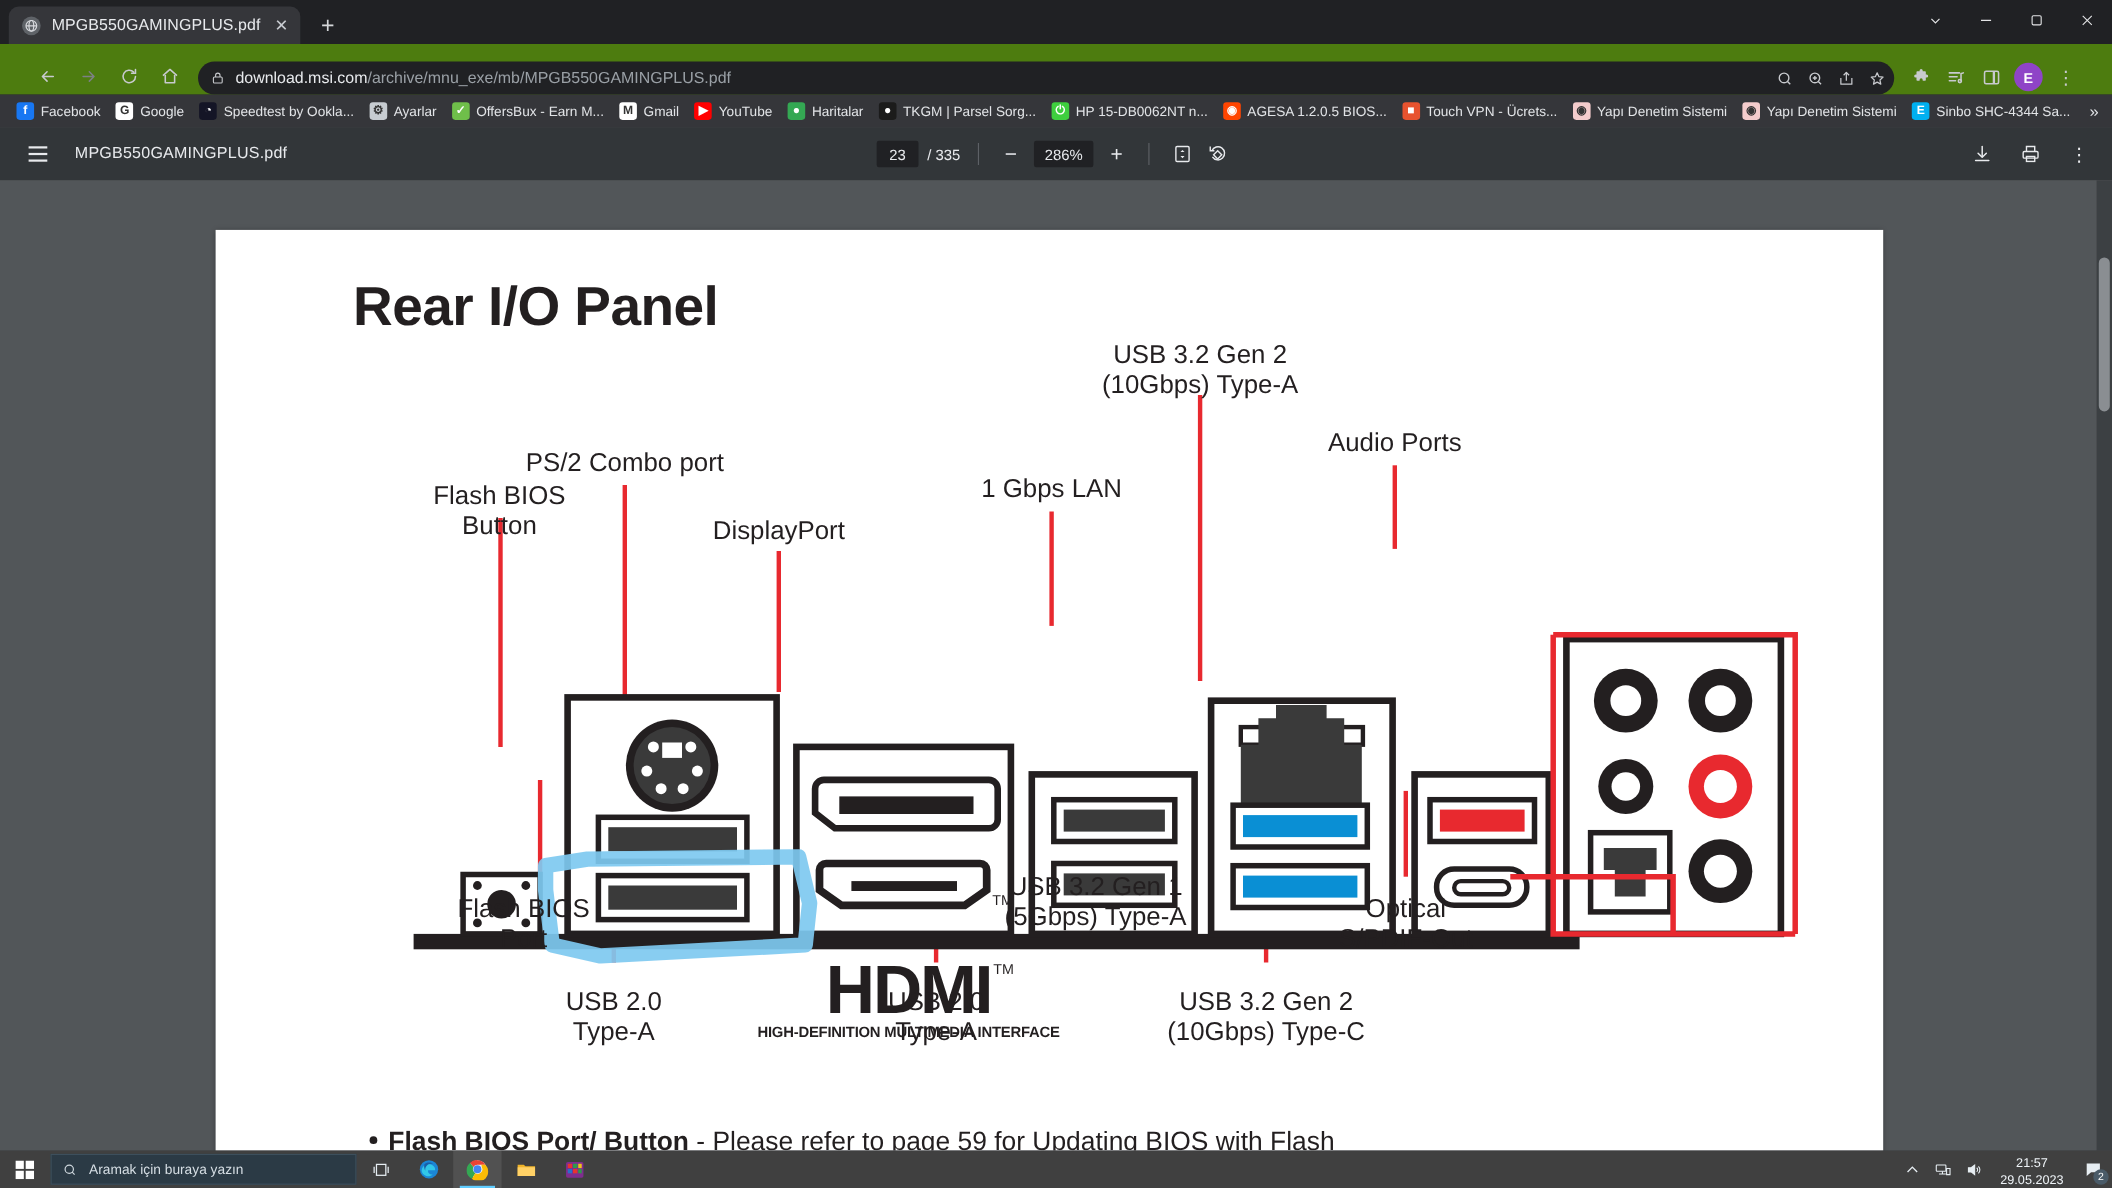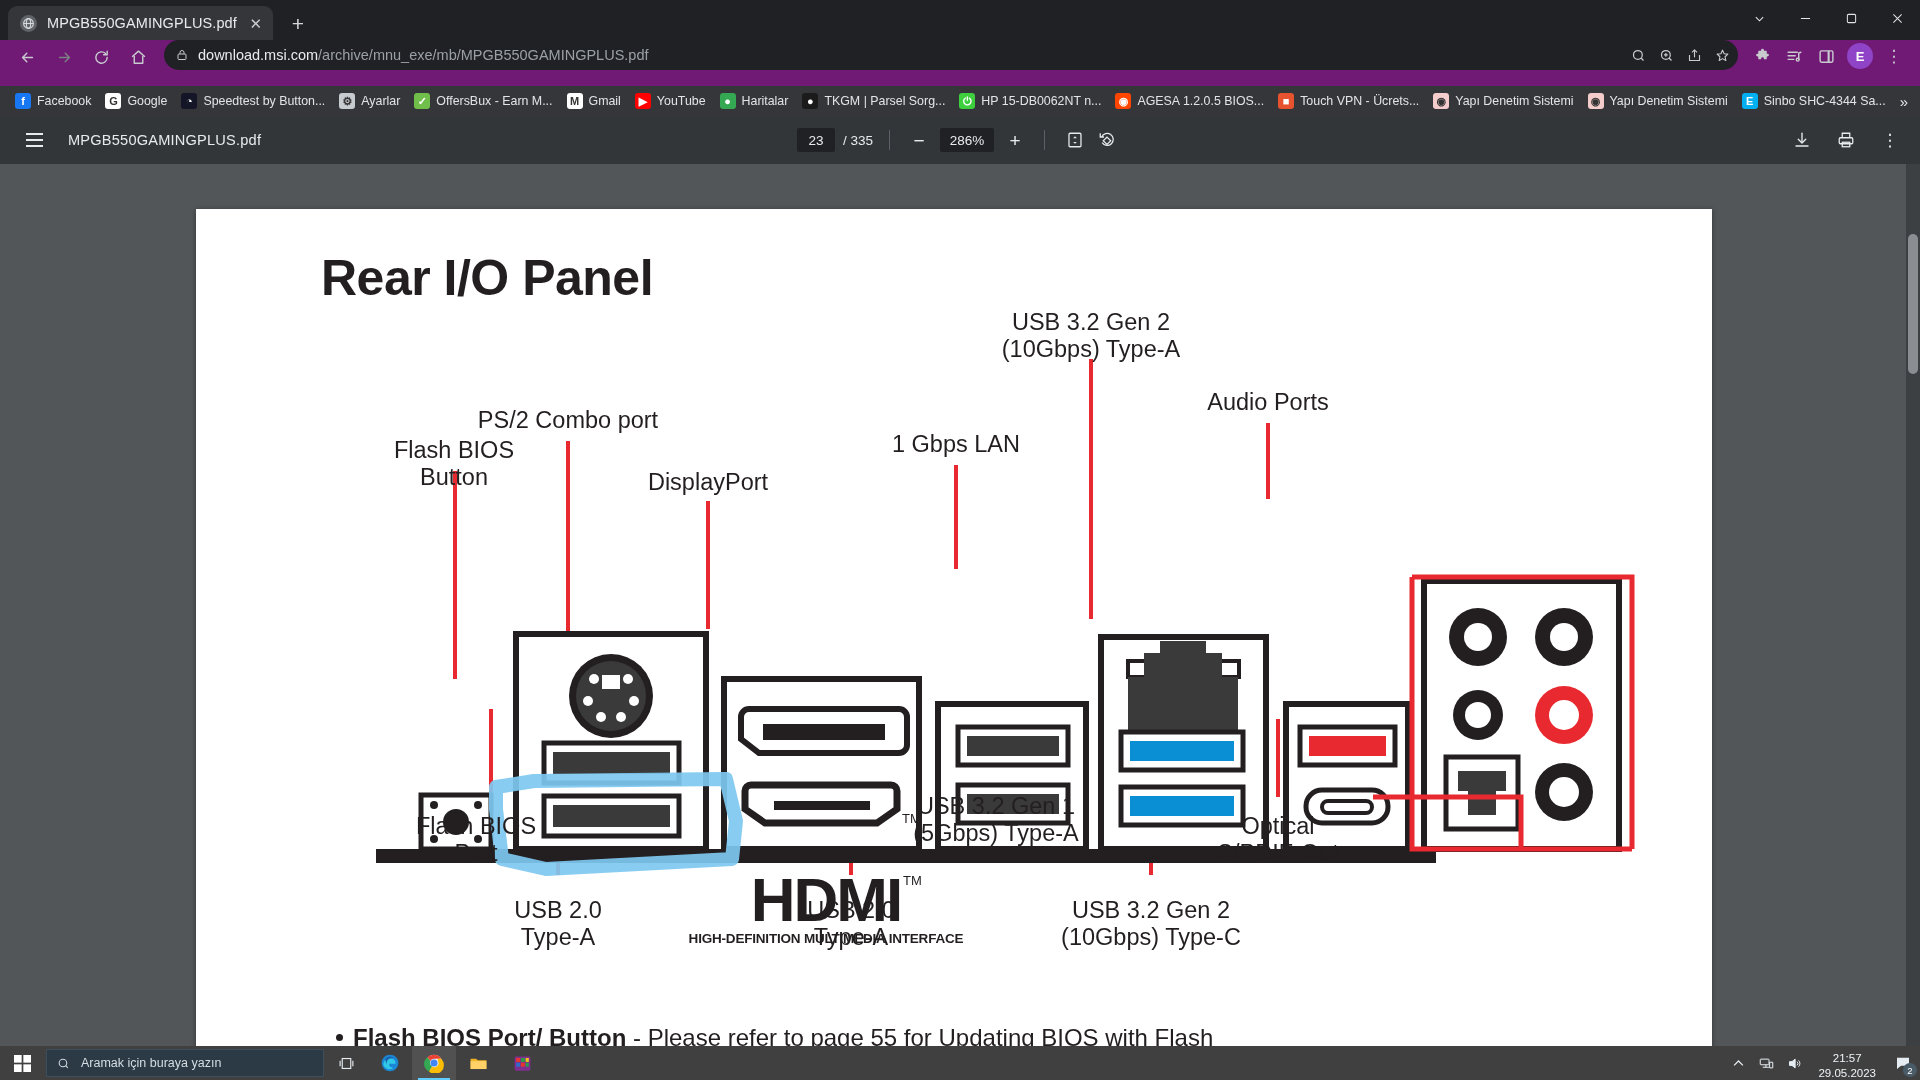"download.msi.com/archive/mnu_exe/mb/MPGB" #navbar { align-items: flex-start -> flex-end; background: #701a75 -> #4d7c0f; padding: 0 10px -> 0 26px }
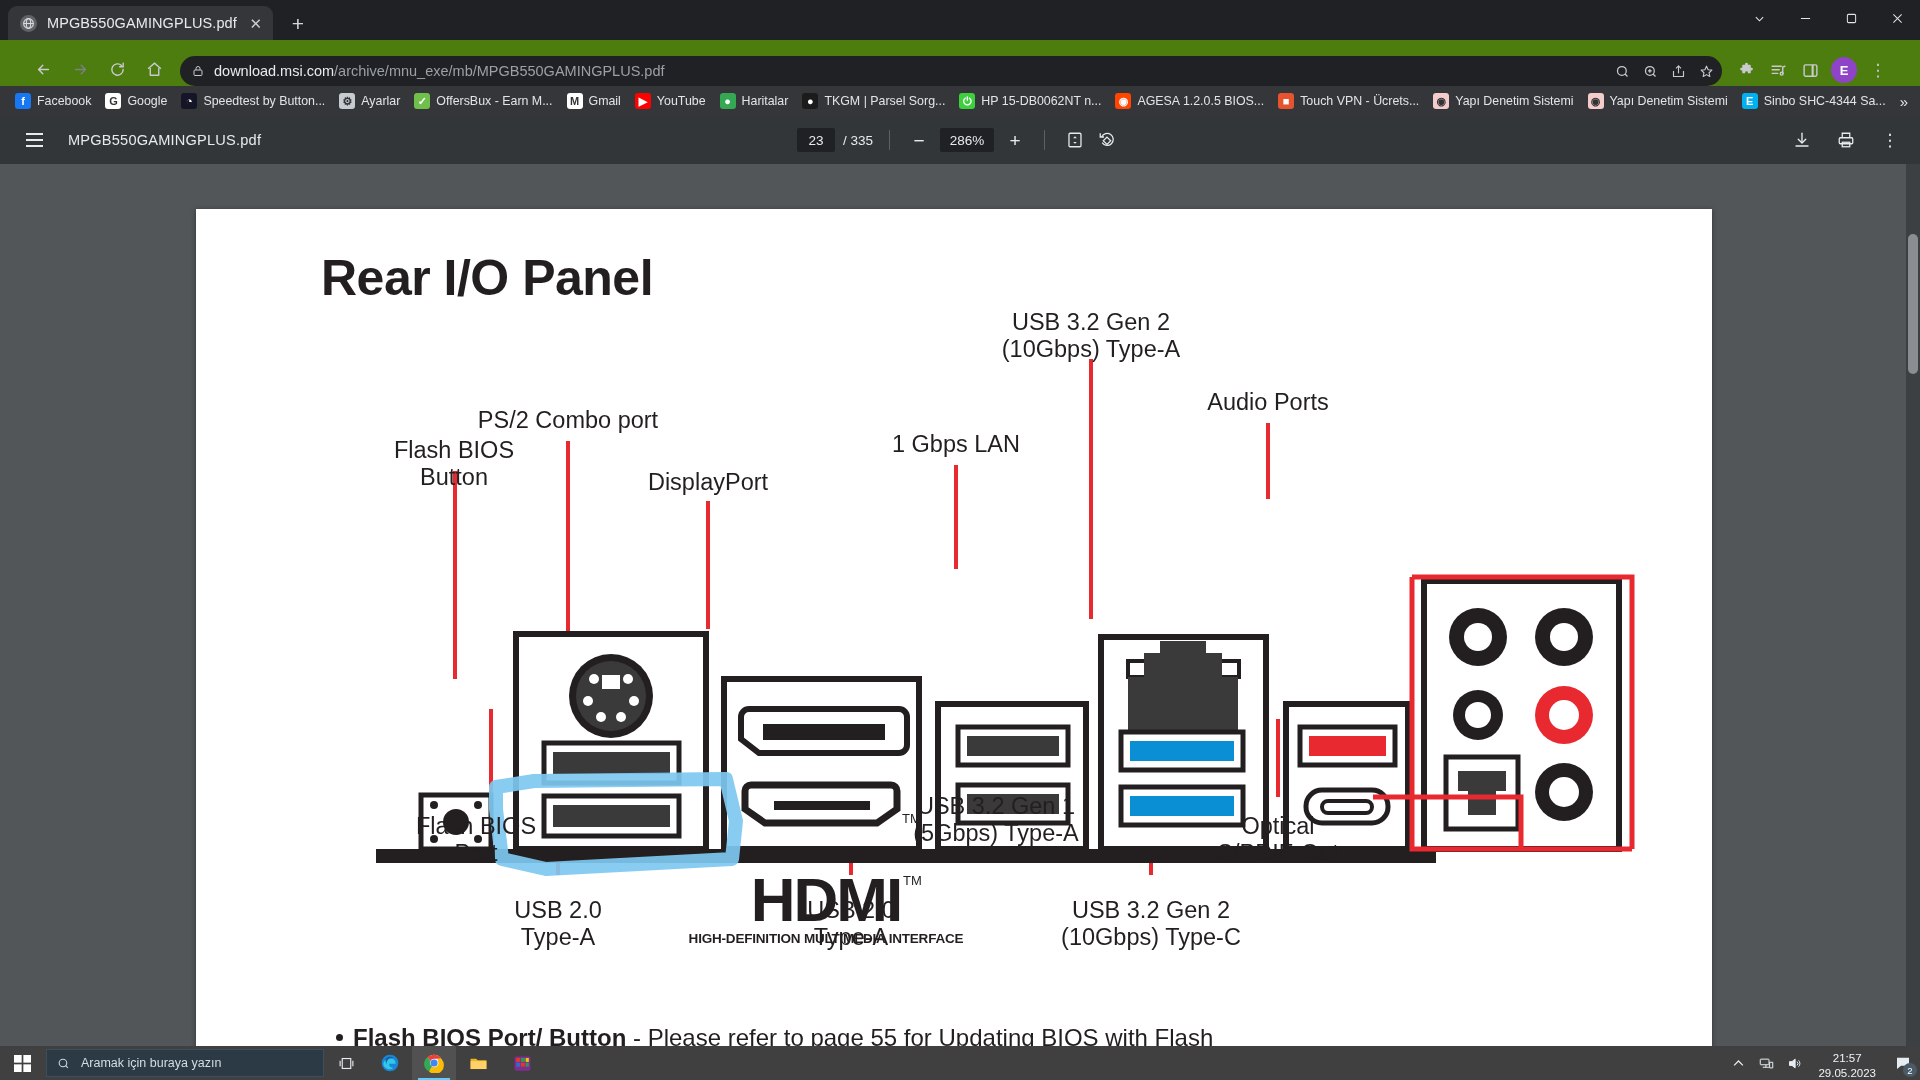"Speedtest by Button..." span { text: Button -> Ookla }
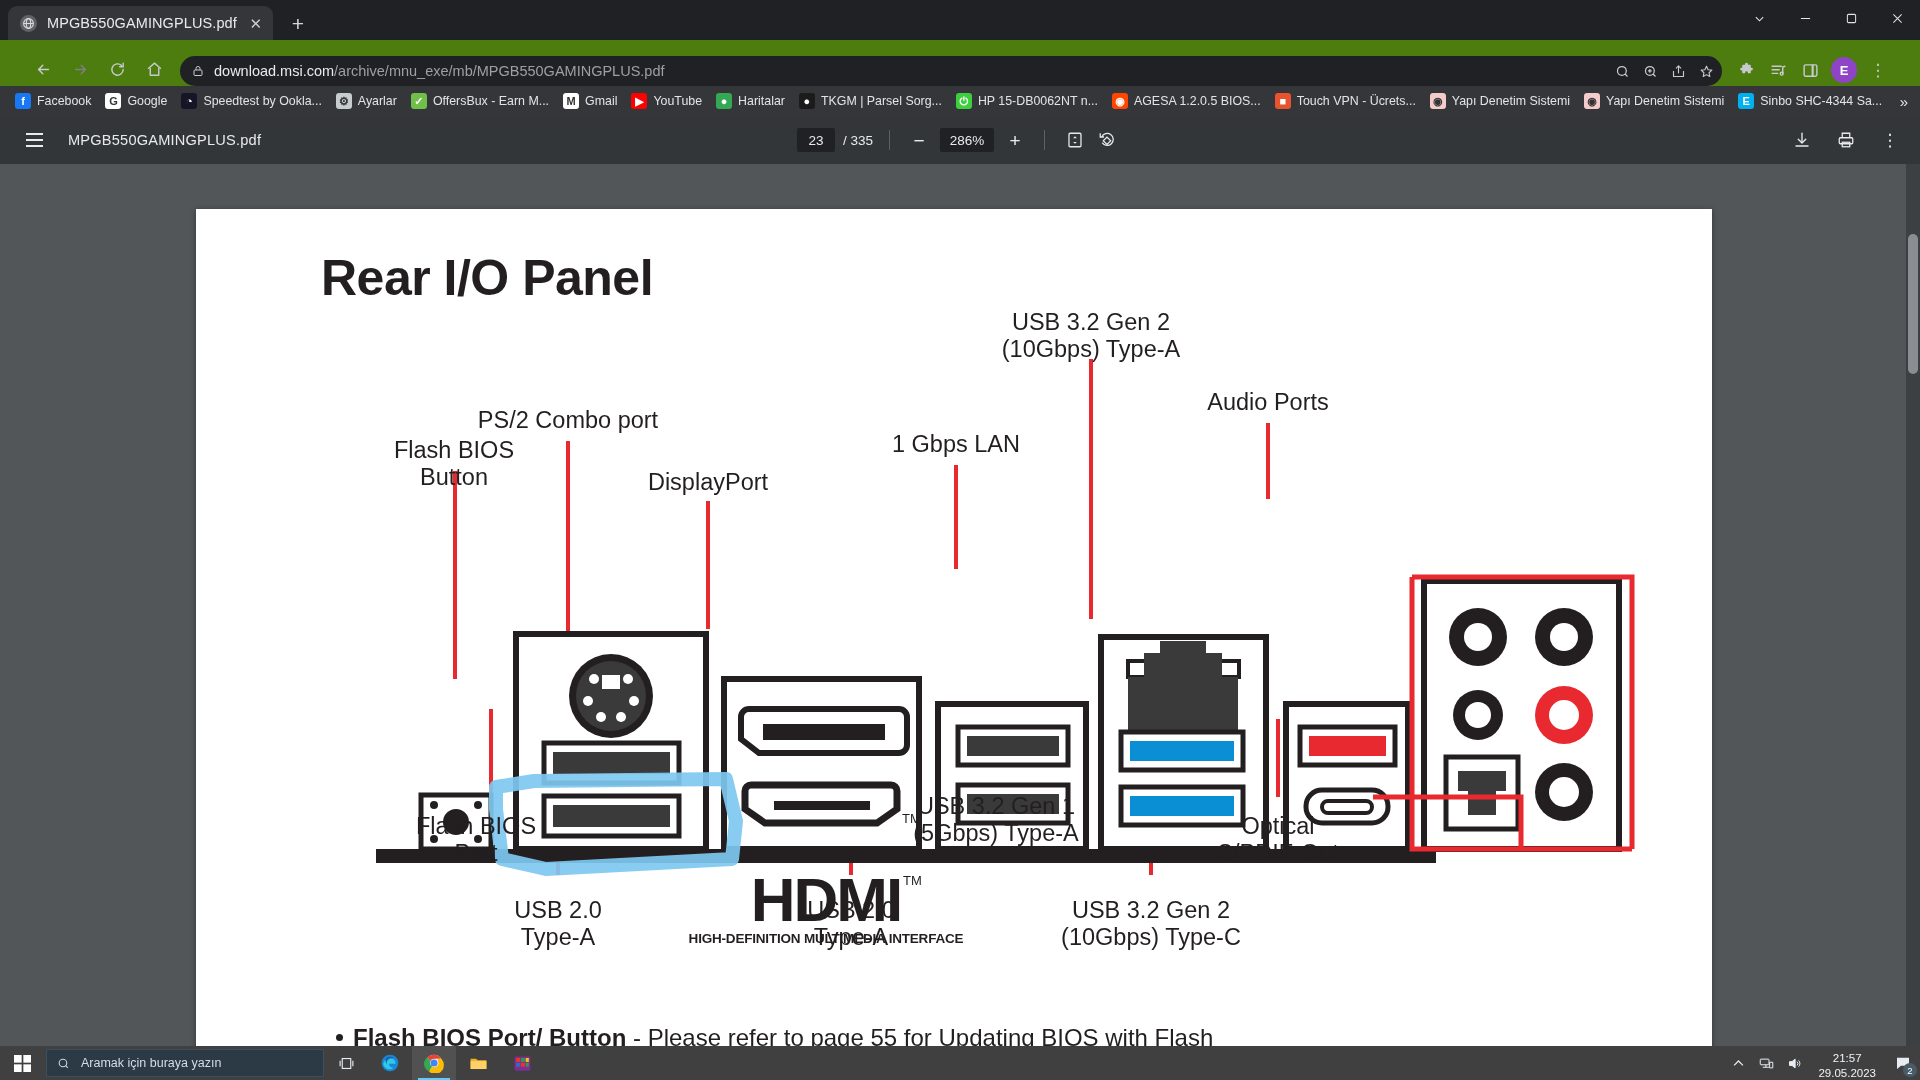"- Please refer to page" span { text: 55 -> 59 }
